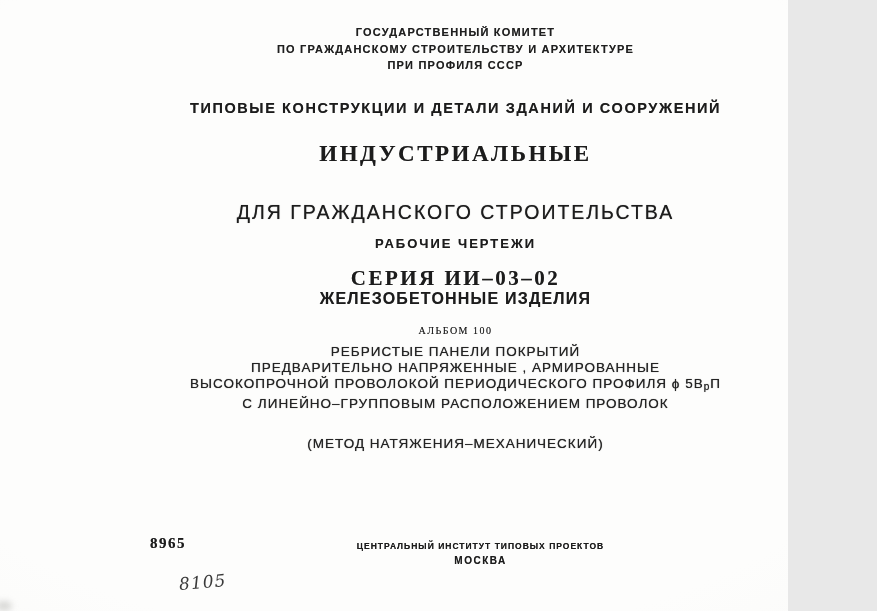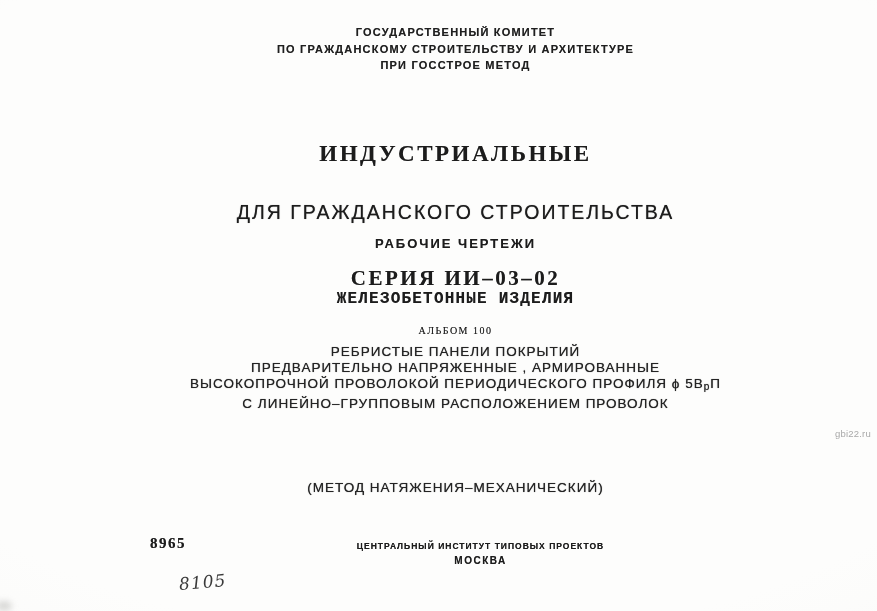"ГОСУДАРСТВЕННЫЙ КОМИТЕТ" .page { width: 877px -> 788px }
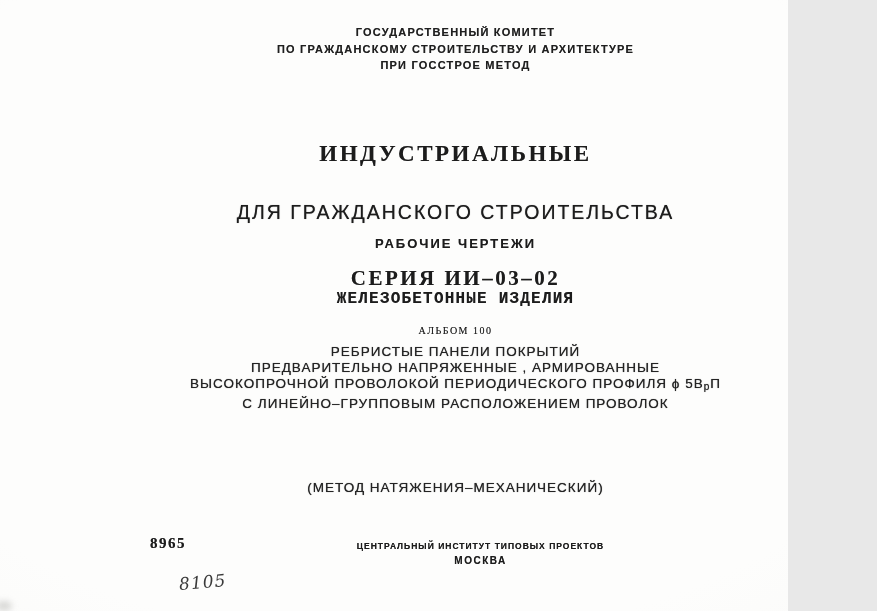"ПРИ ГОССТРОЕ МЕТОД" div.cline { text: ГОССТРОЕ МЕТОД -> ПРОФИЛЯ СССР }
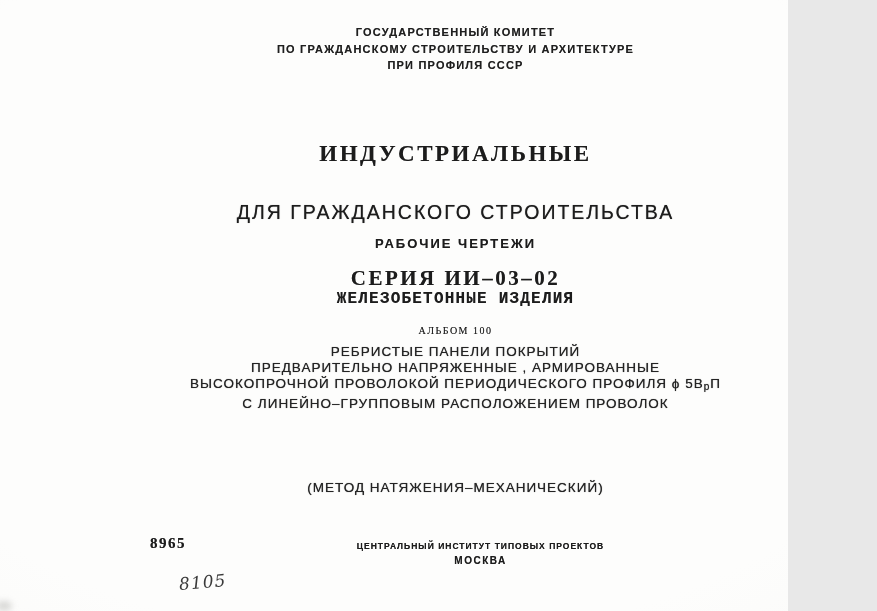"ТИПОВЫЕ КОНСТРУКЦИИ И ДЕТАЛИ ЗДАНИЙ" div.cline { html: none -> <div>ТИПОВЫЕ КОНСТРУКЦИИ И ДЕТАЛИ ЗДАНИЙ И СООРУЖЕНИЙ</div> }
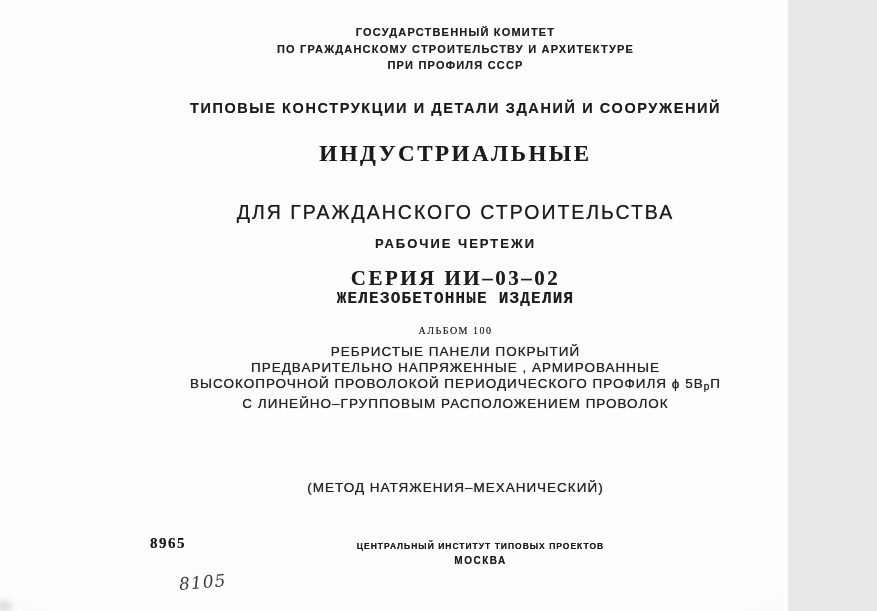"ЖЕЛЕЗОБЕТОННЫЕ ИЗДЕЛИЯ" .series2 { font-family: Liberation Mono, monospace -> Liberation Sans, sans-serif }
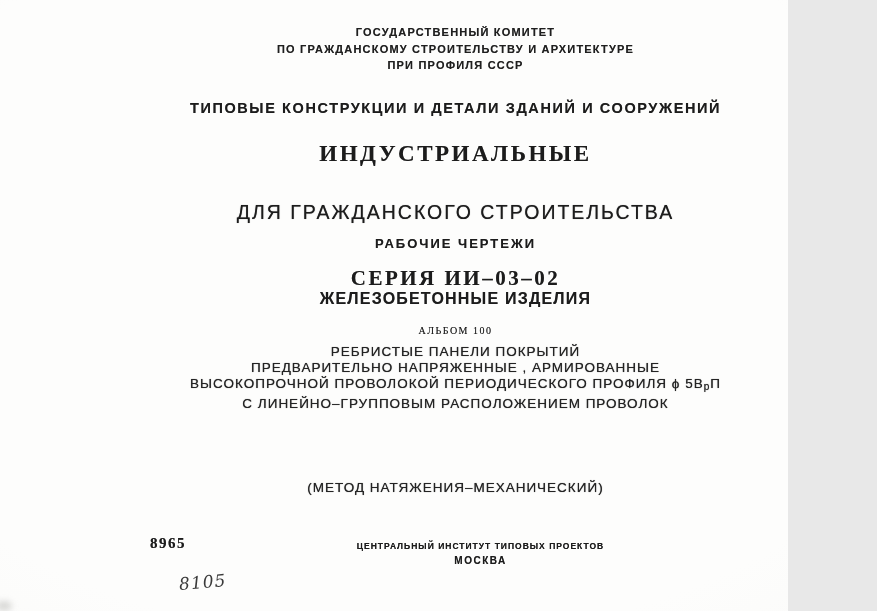"(МЕТОД НАТЯЖЕНИЯ–МЕХАНИЧЕСКИЙ)" .method { margin-top: 44px -> none }
